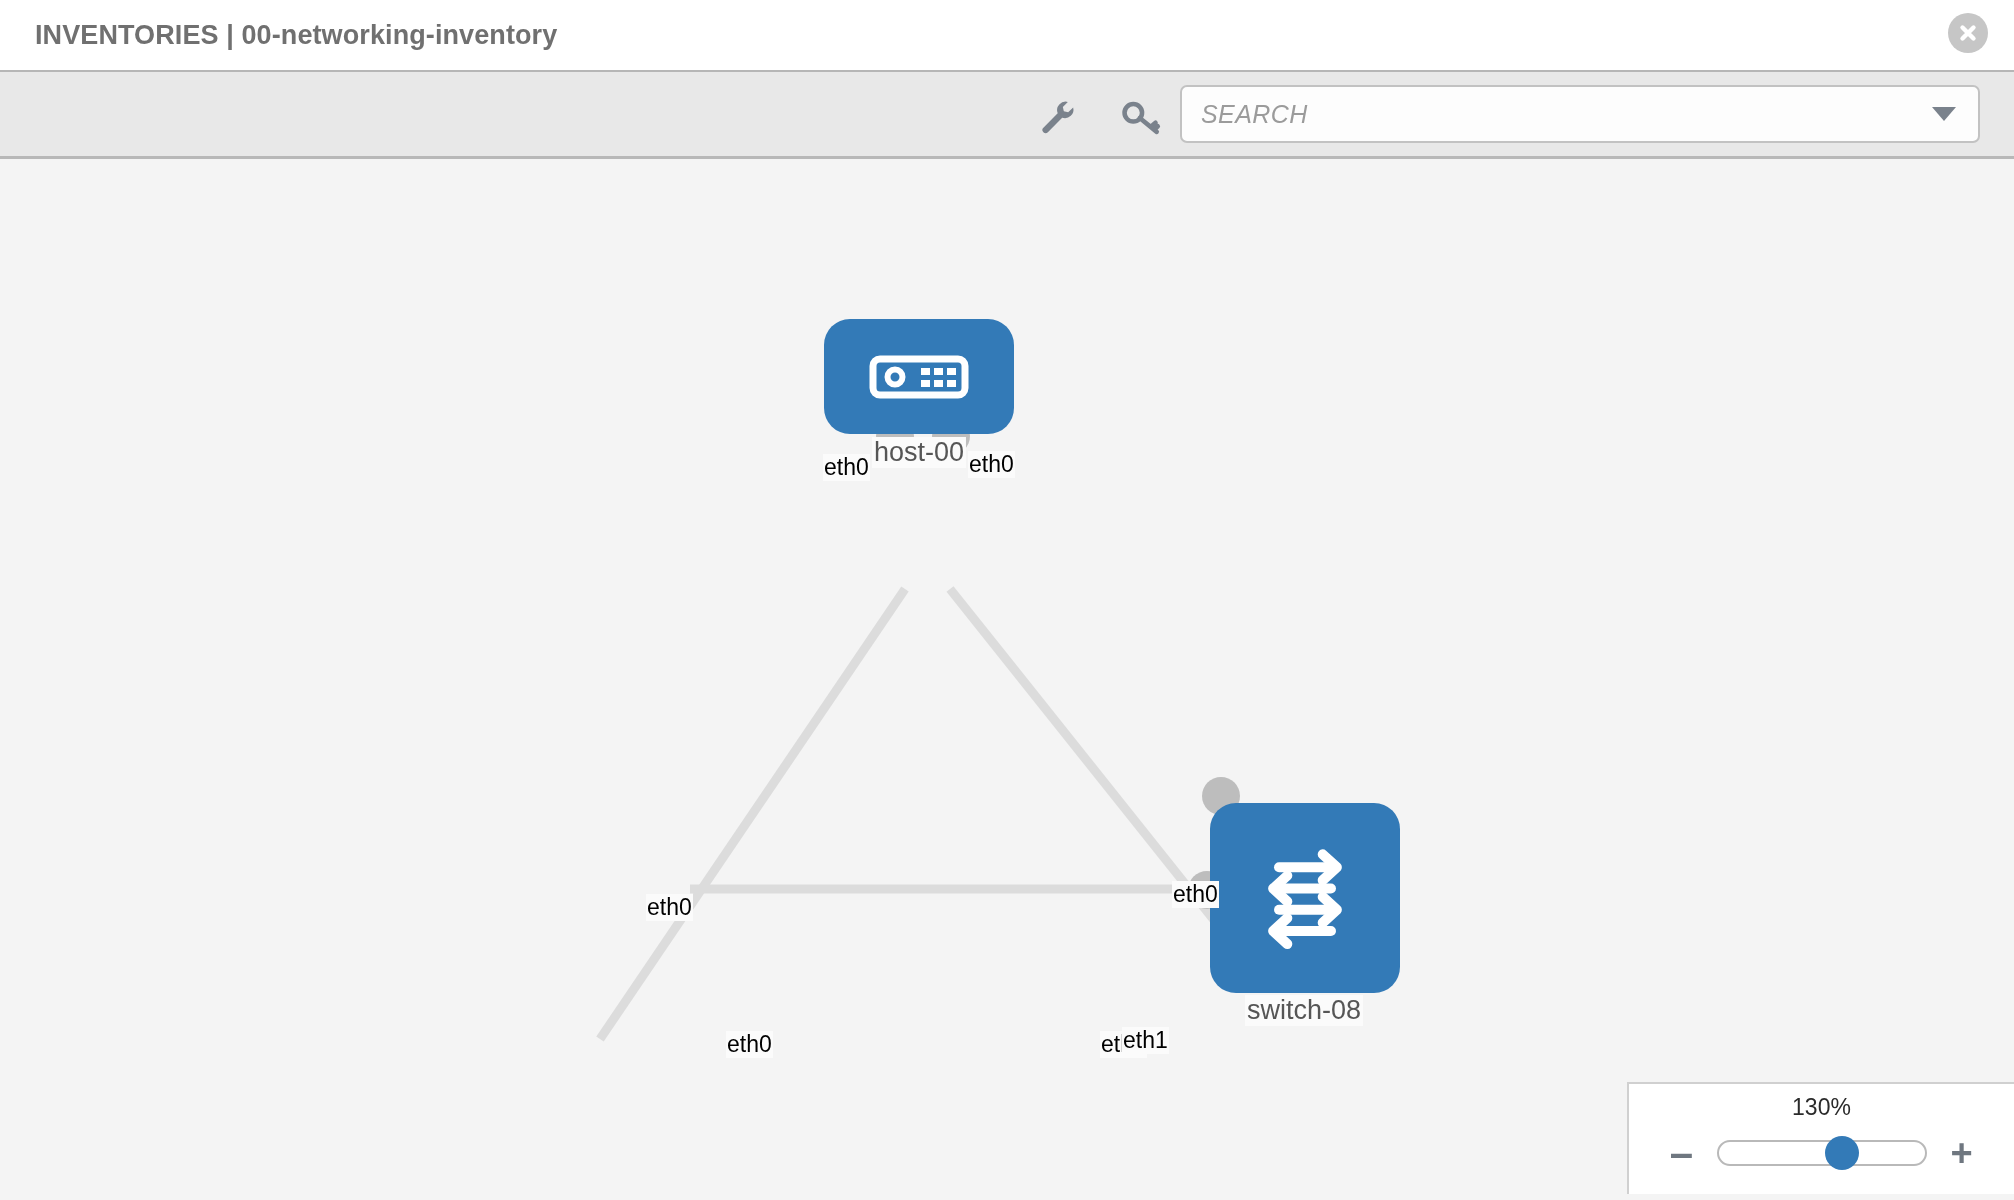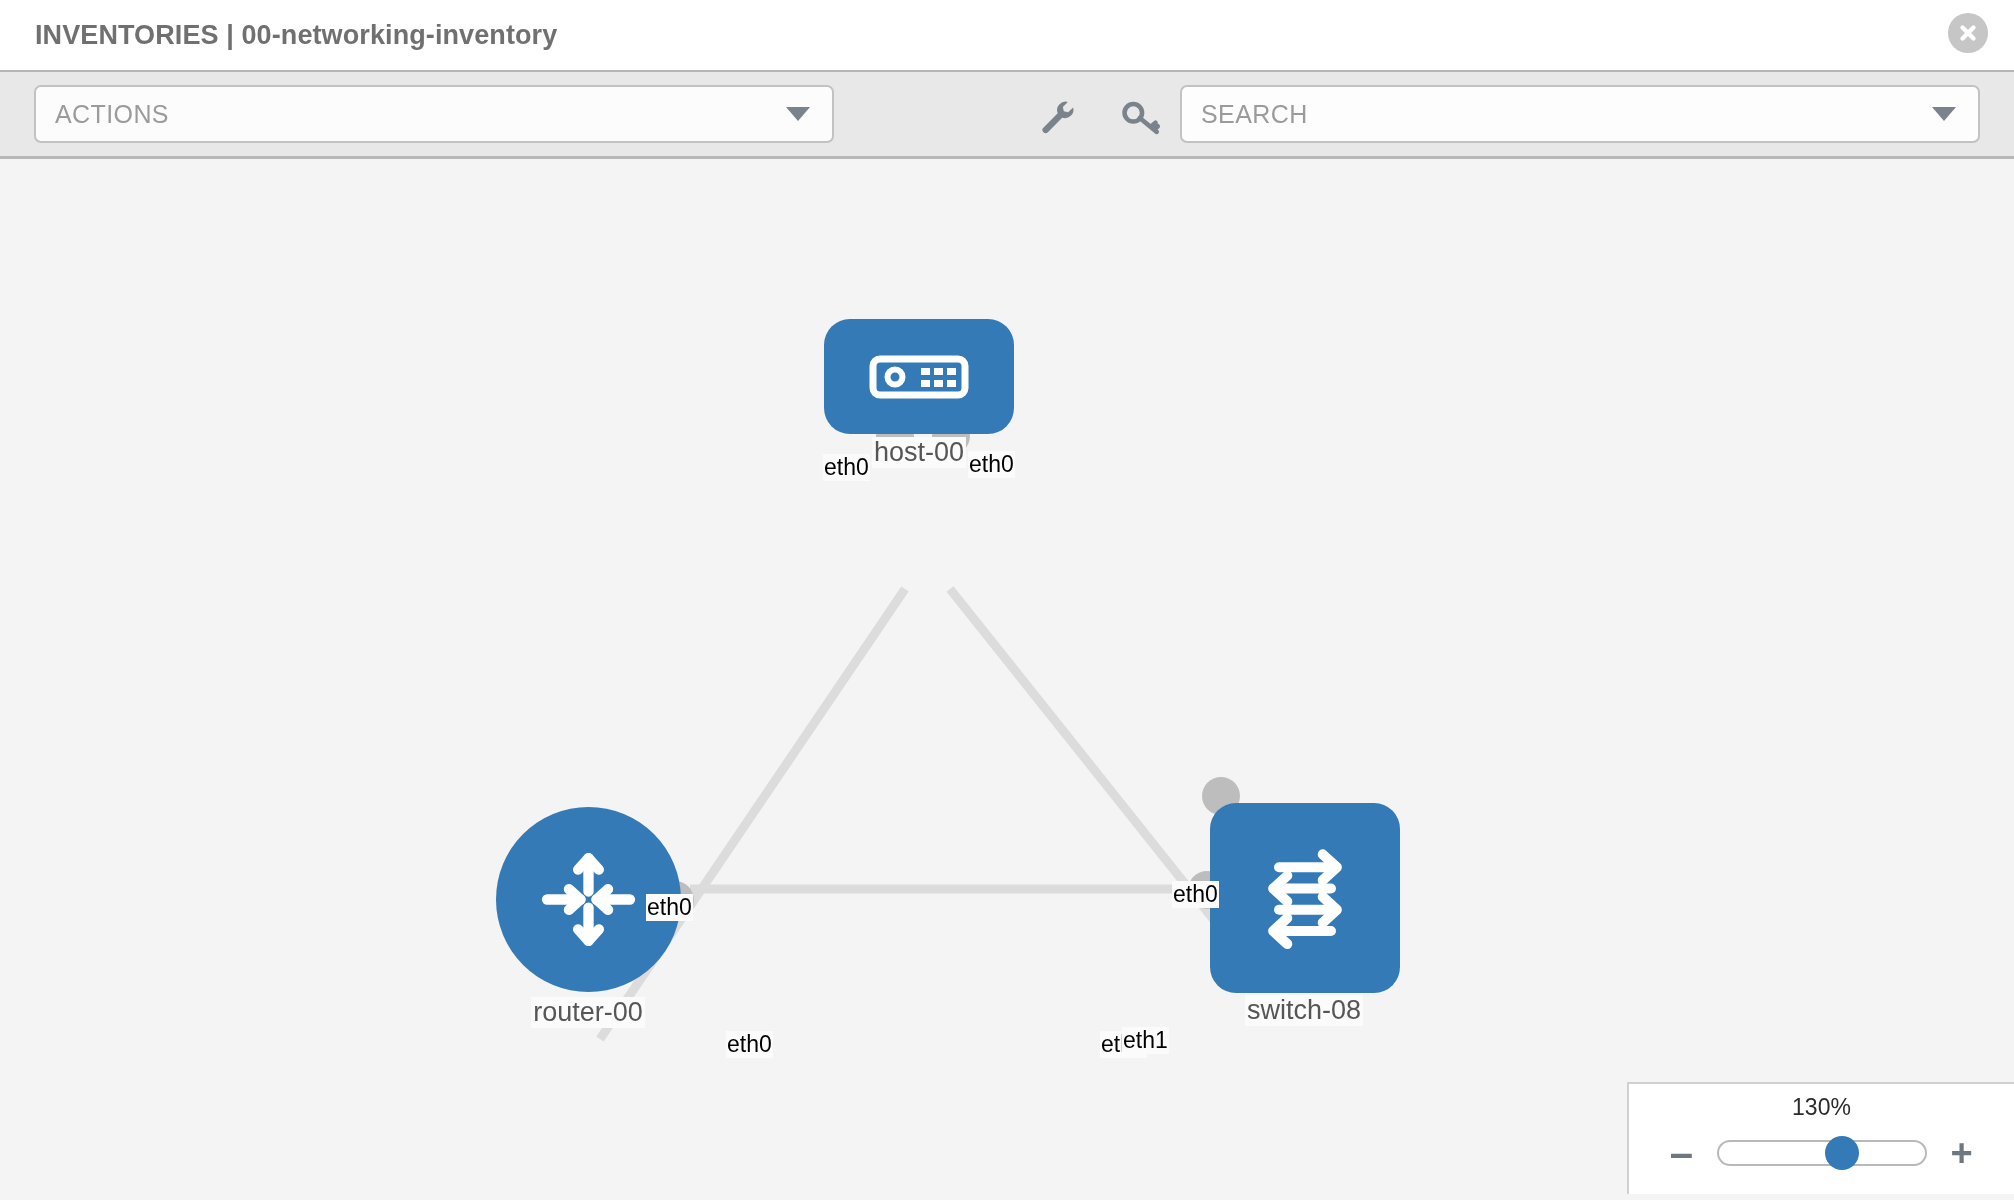"ACTIONS" div.actions-select { html: <div> <span>ACTIONS</span> <span></span> </div> -> none }
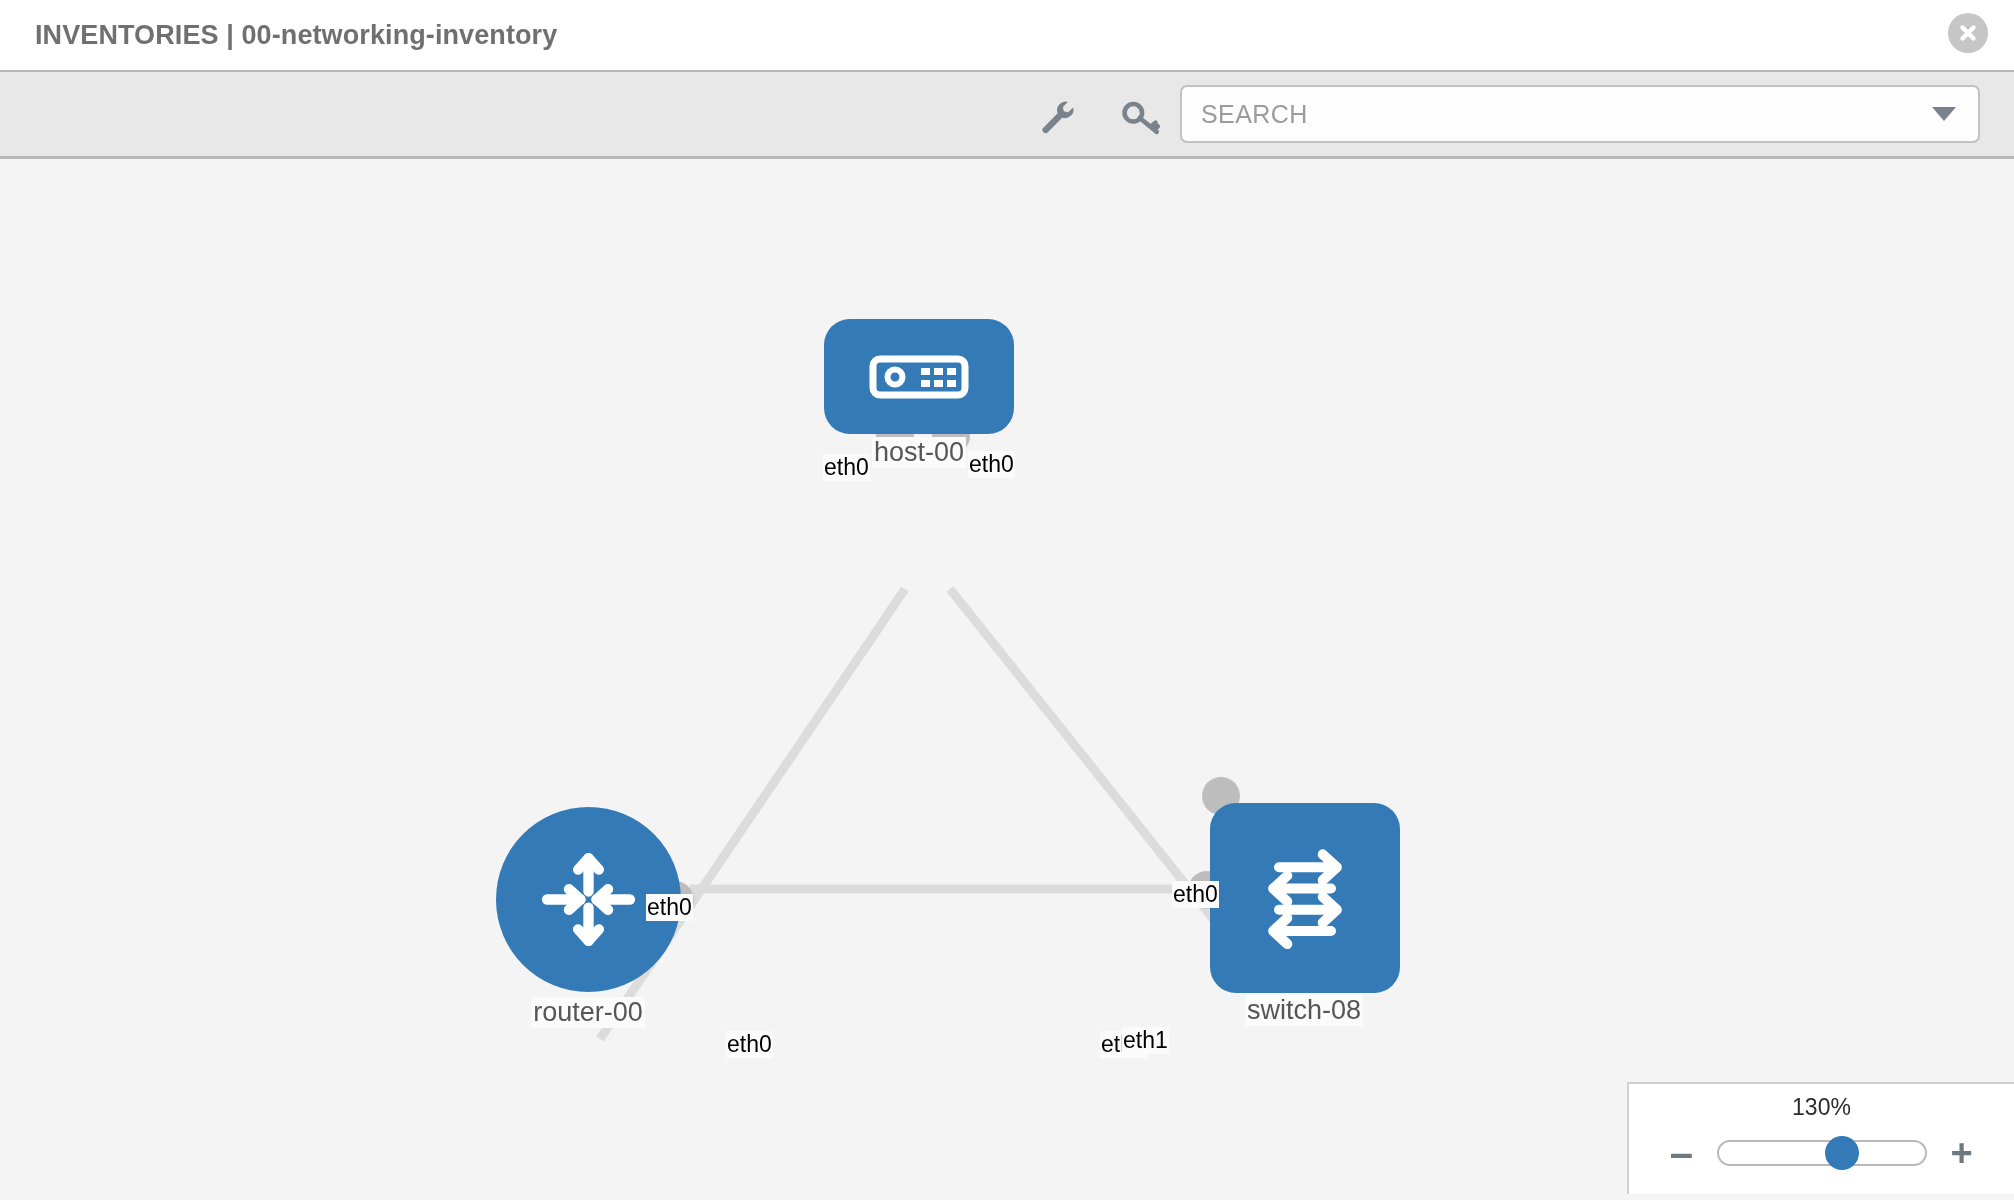"SEARCH" .search-box { font-style: none -> italic }
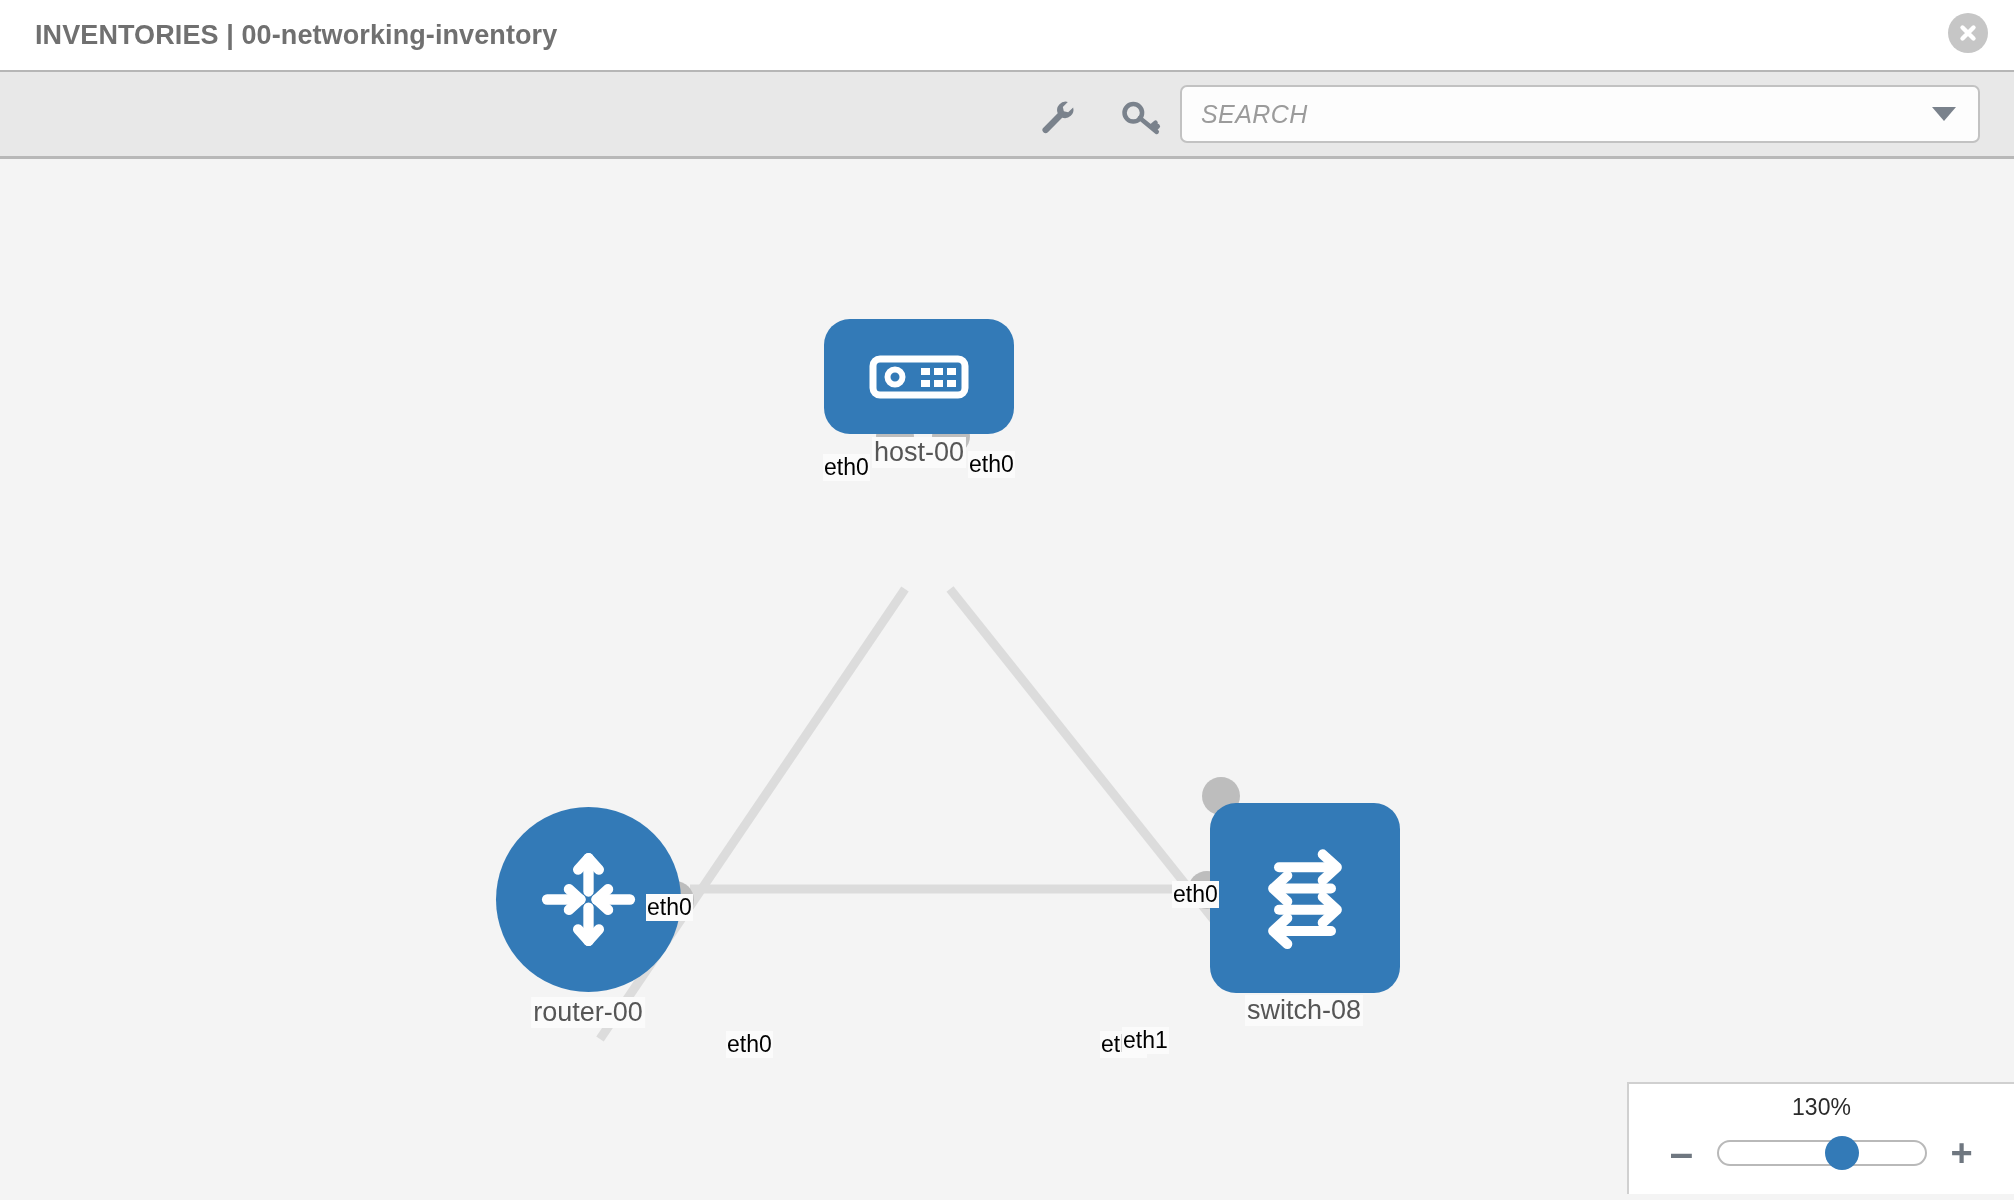"router-00" div.node { html: <div> <div></div> <div> <svg> <g> <path></path> <path></path> <path></path> <path></path> <path></path> <path></path> <path></path> <path></path> </g> </svg> </div> <div>router-00</div> </div> -> none }
